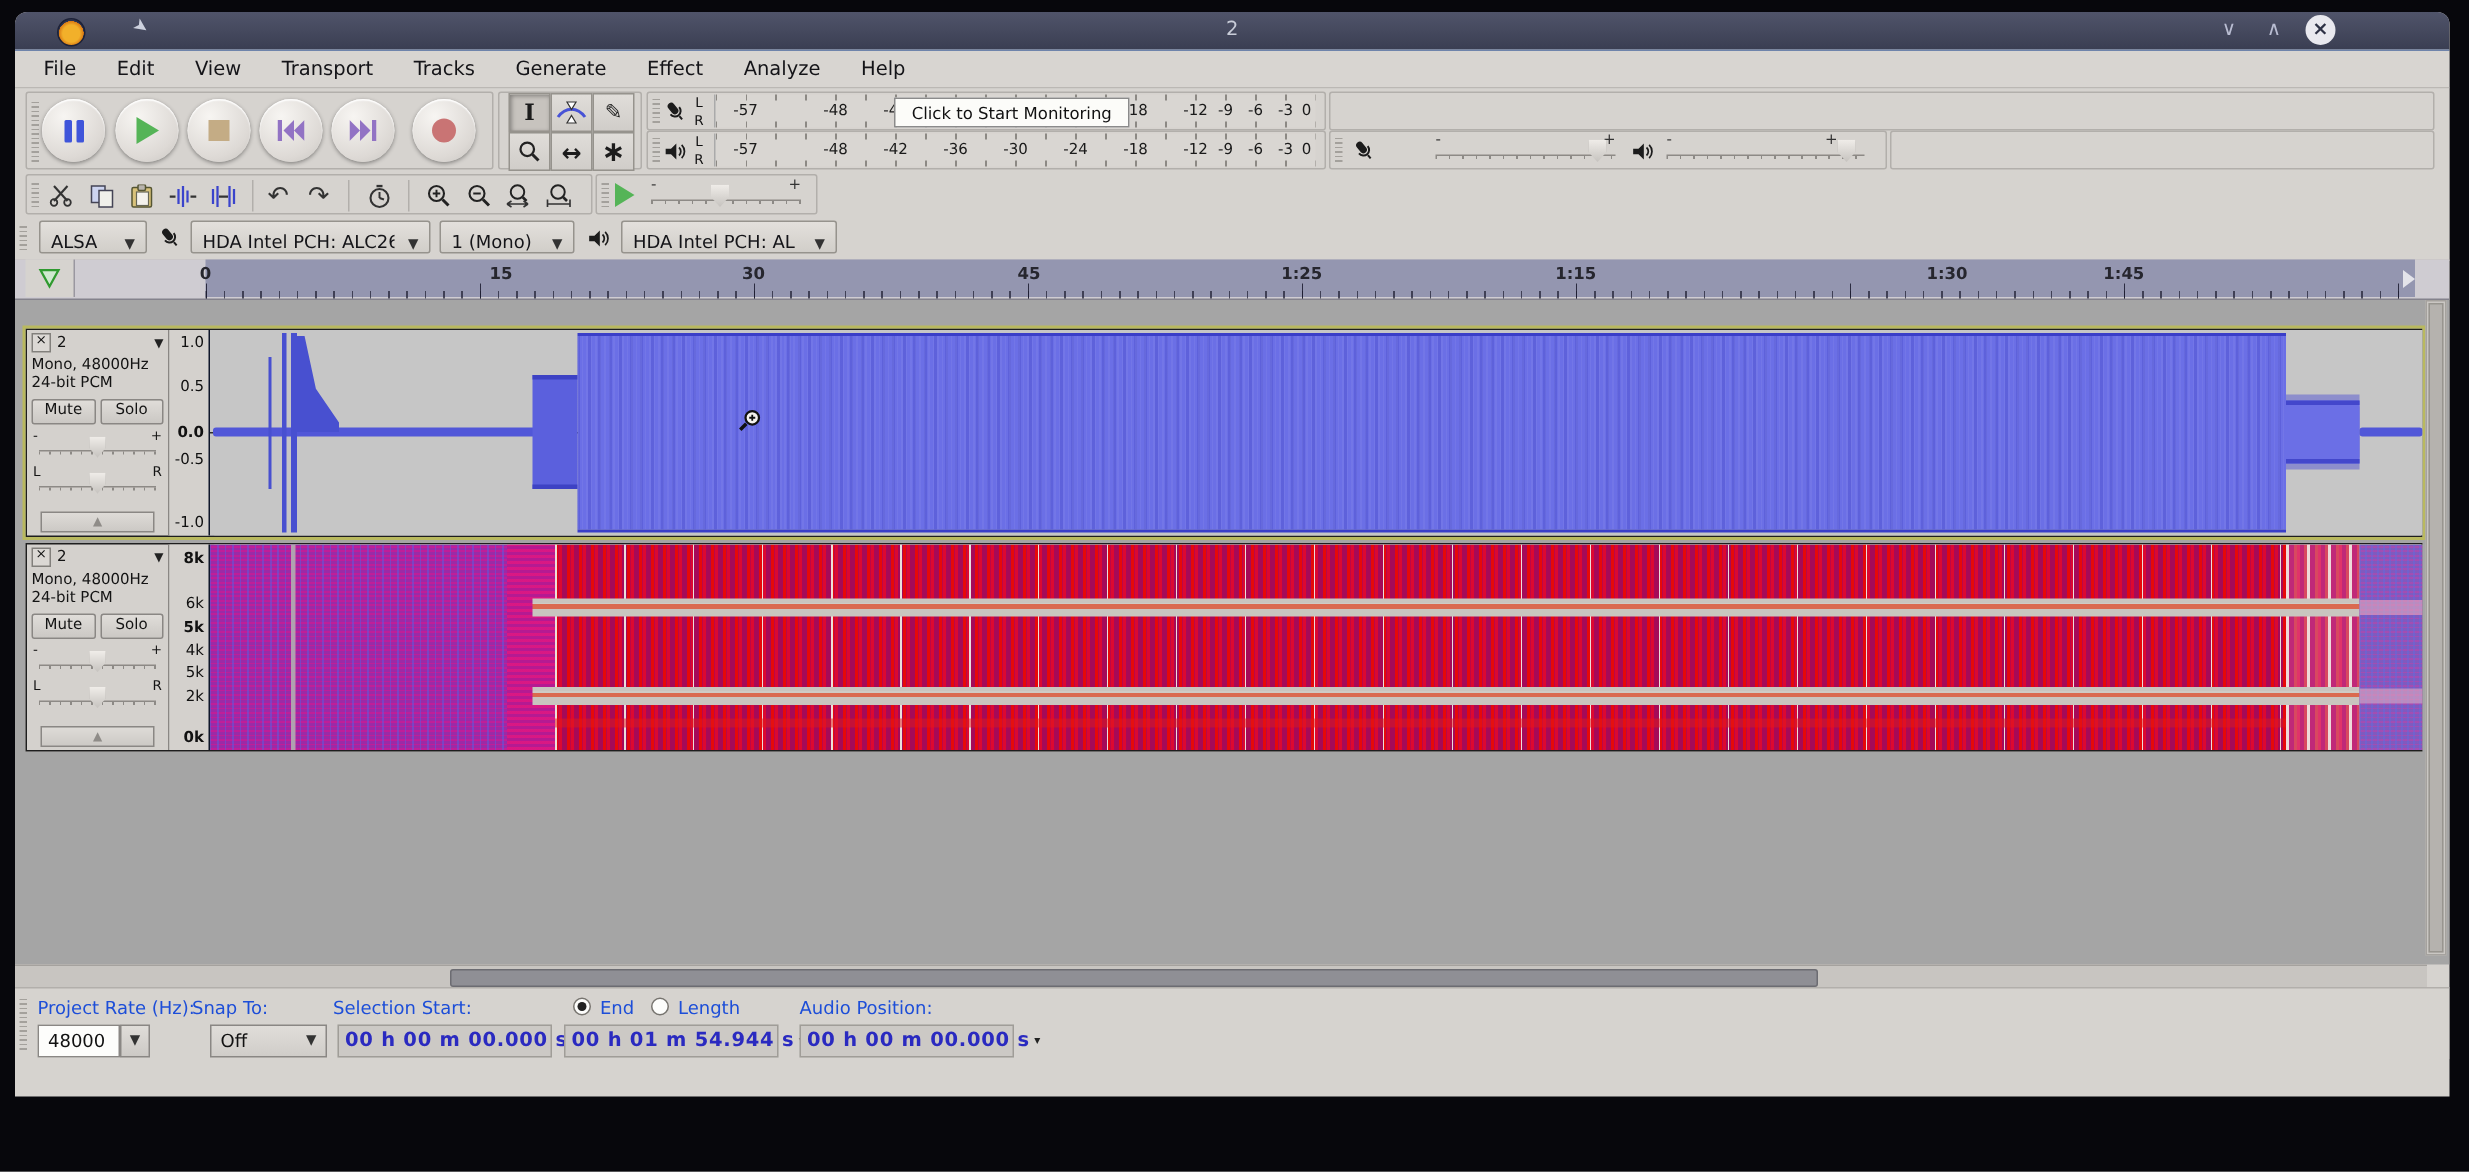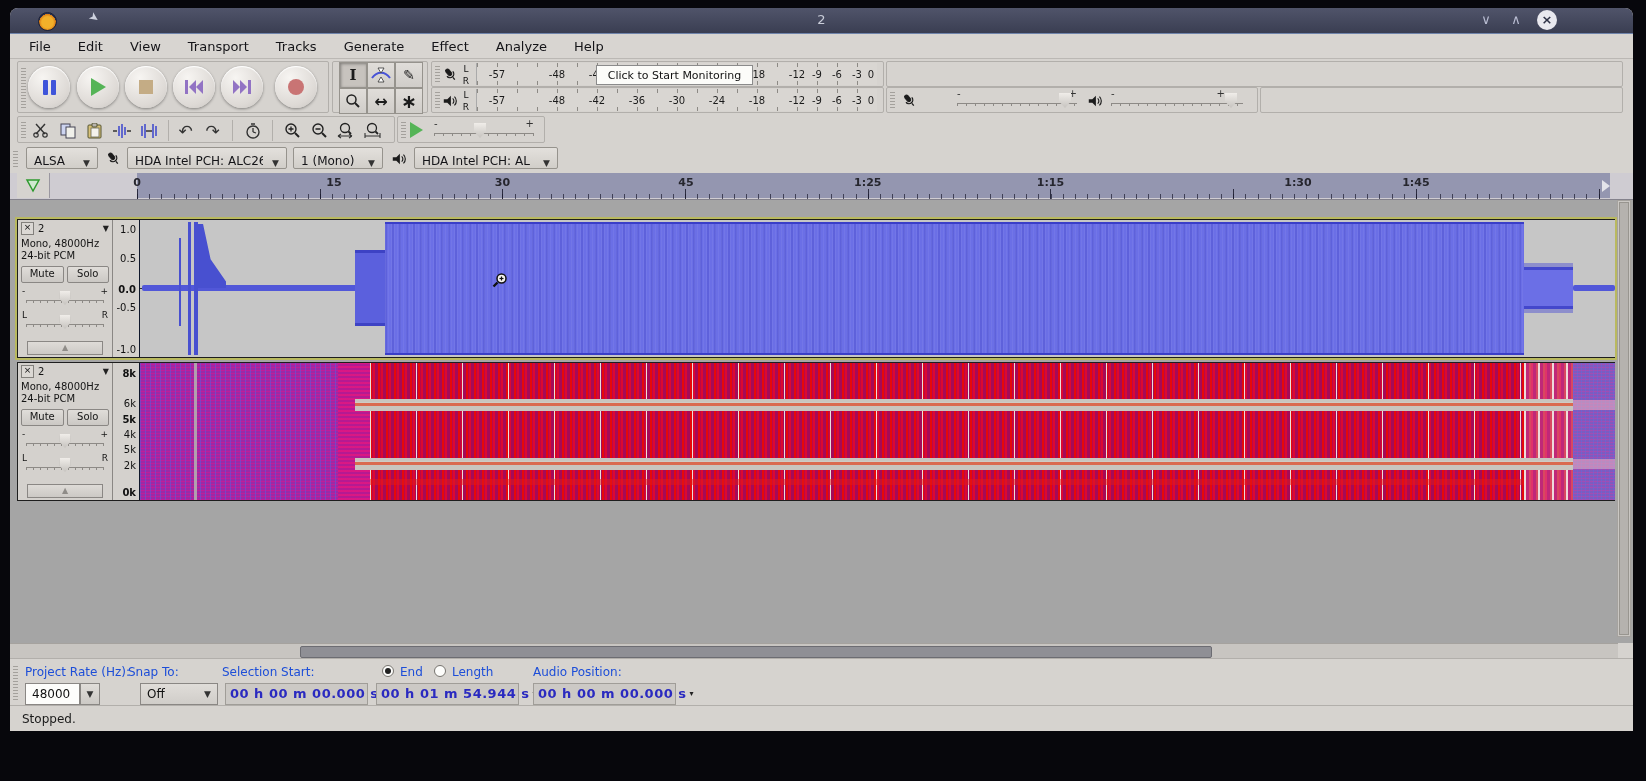"Stopped." div.statusbar { html: <div> <span>Stopped.</span> </div> -> none }
